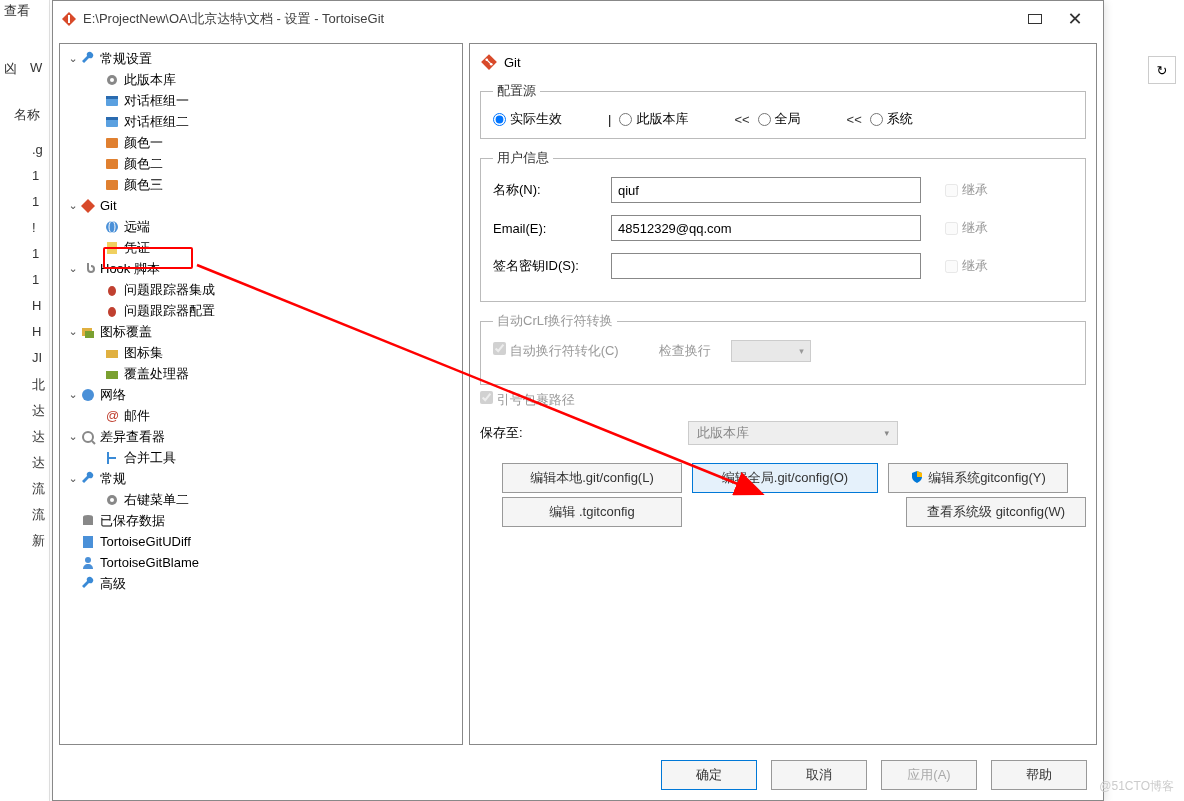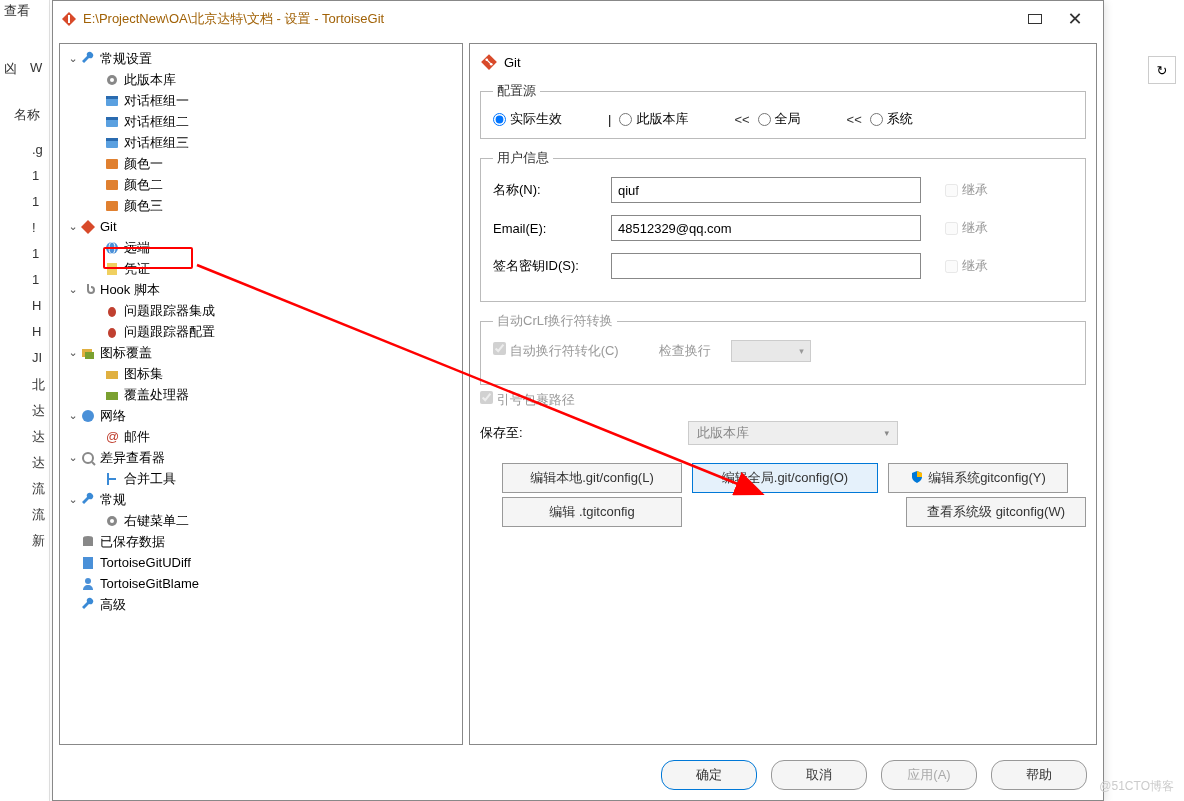"E:\ProjectNew\OA\北京达特\文档 - 设置 -" .titlebar .title { color: #a16207 -> #404040 }
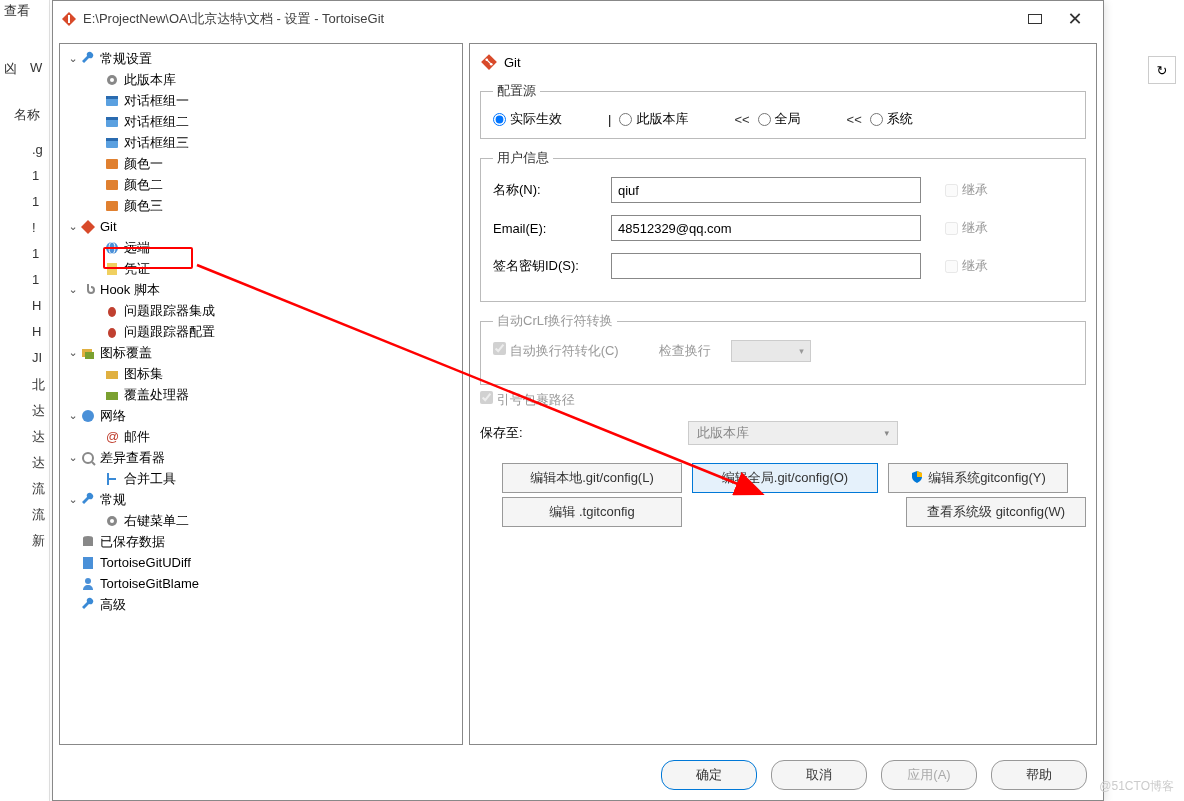"对话框组三" div.tree-node { html: <div> <span></span> <span></span> <span> <svg> <rect></rect> <rect></rect> </svg> </span> <span>对话框组三</span> </div> -> none }
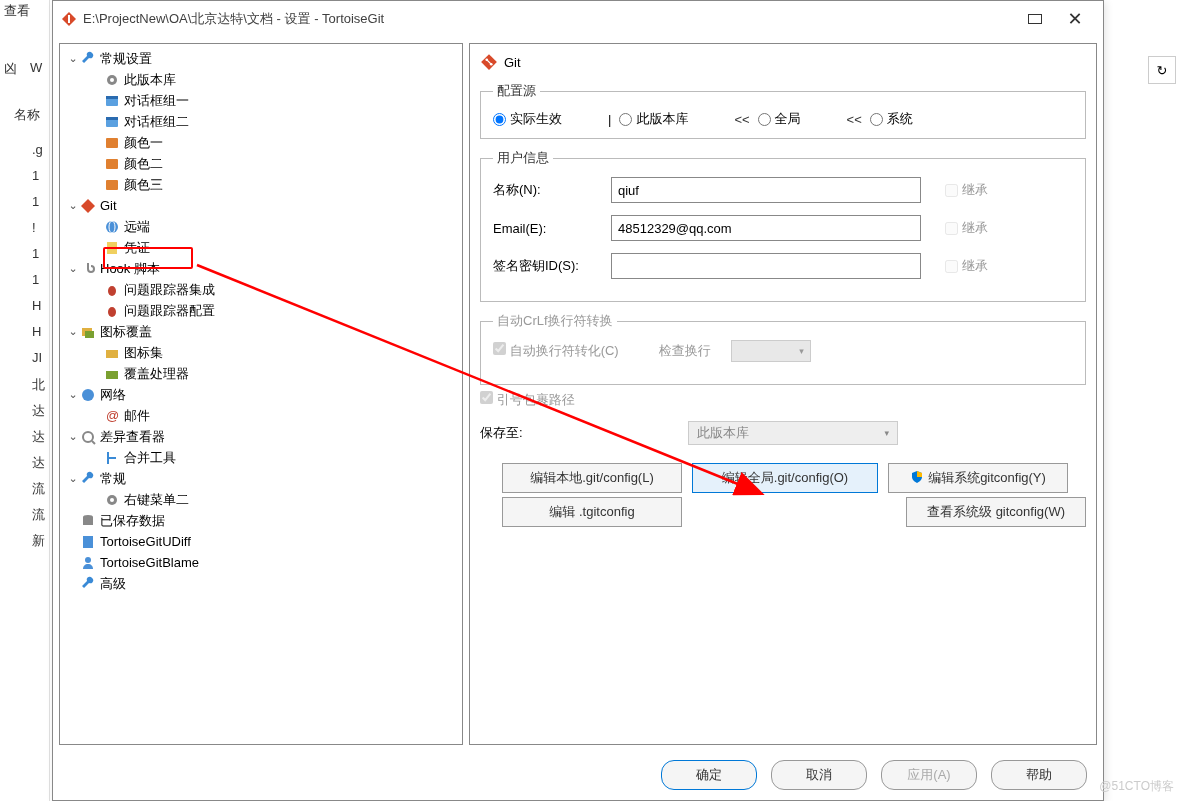"确定" .button-bar .btn { border-radius: 13px -> none }
